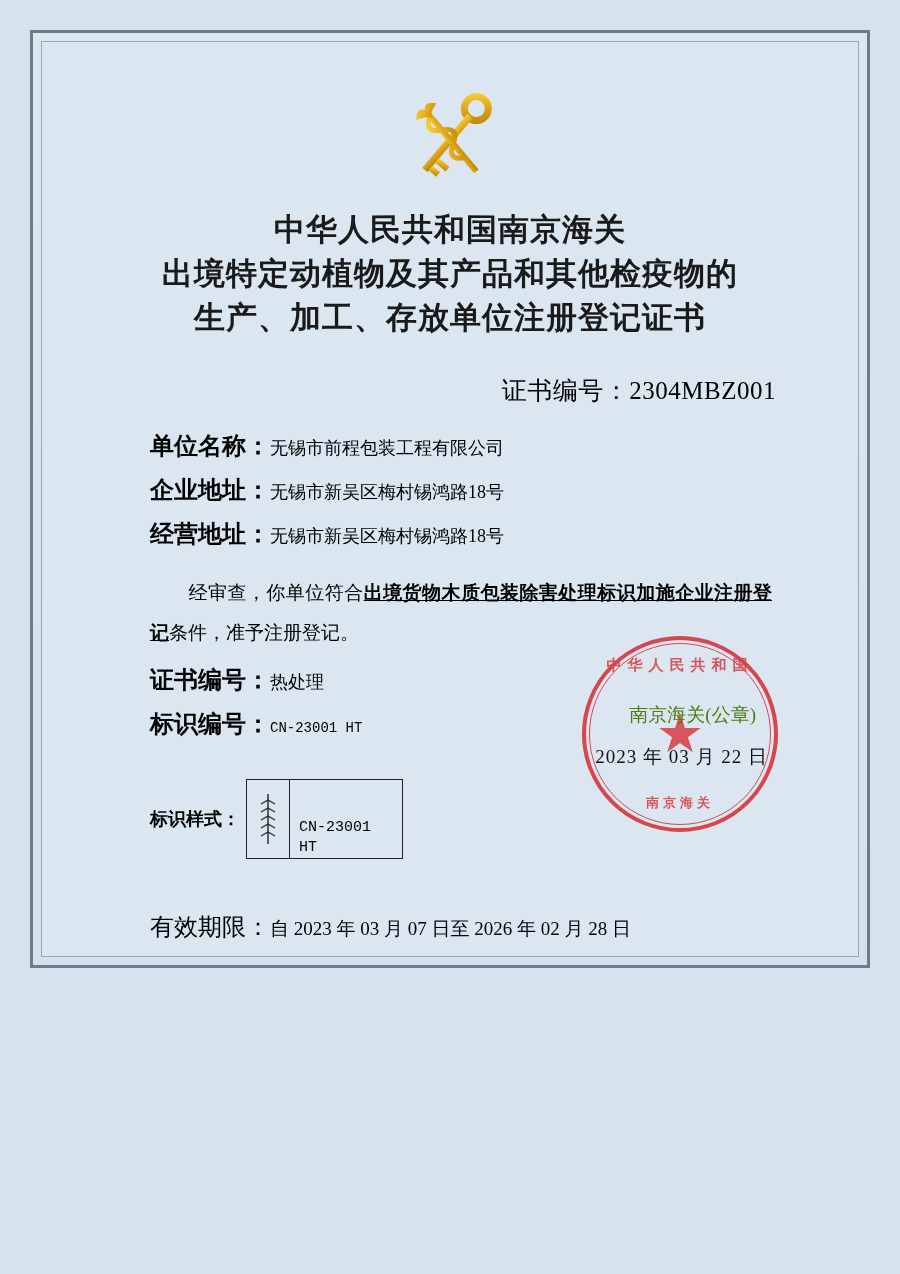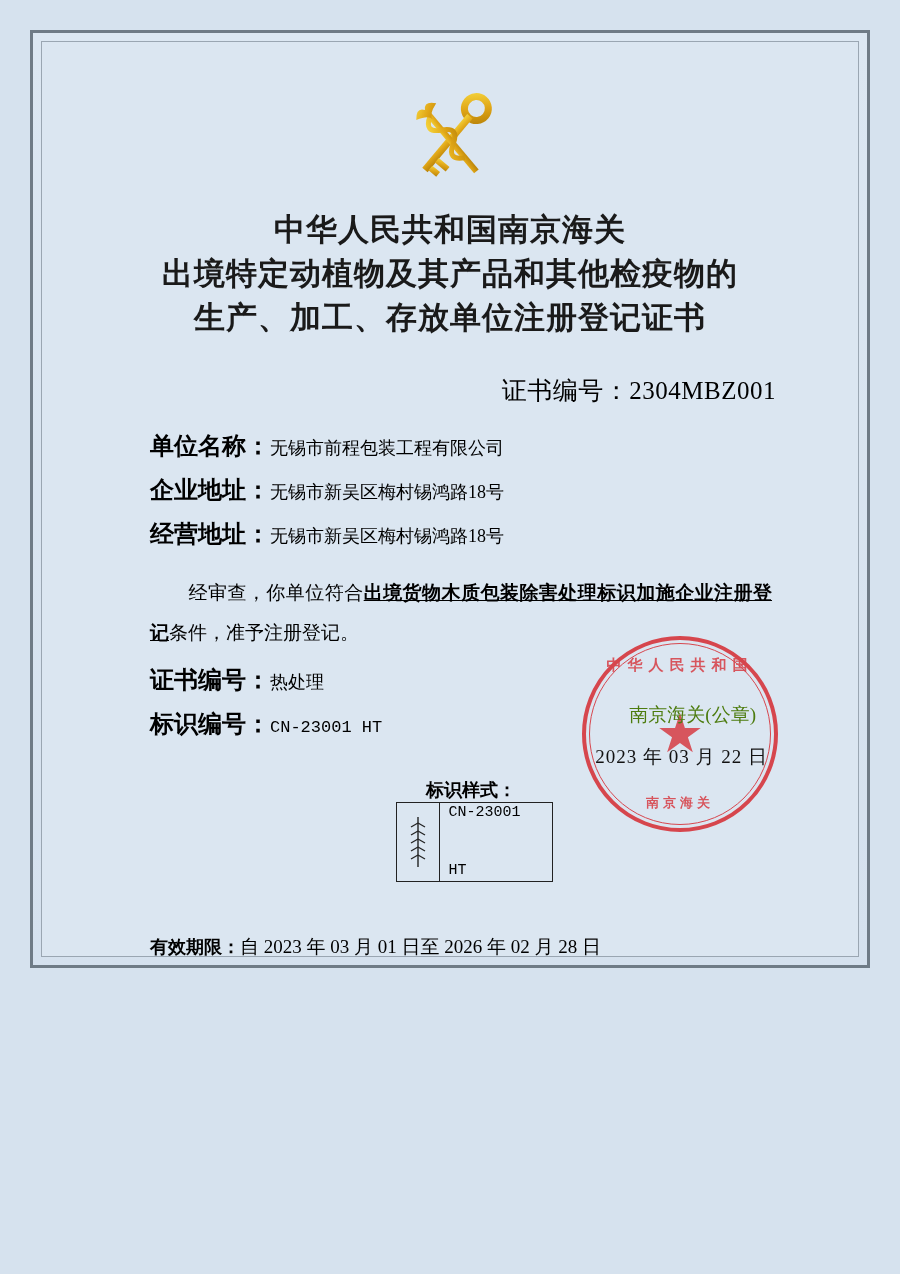"CN-23001 HT" span.field-value { font-size: 17px -> 14px }
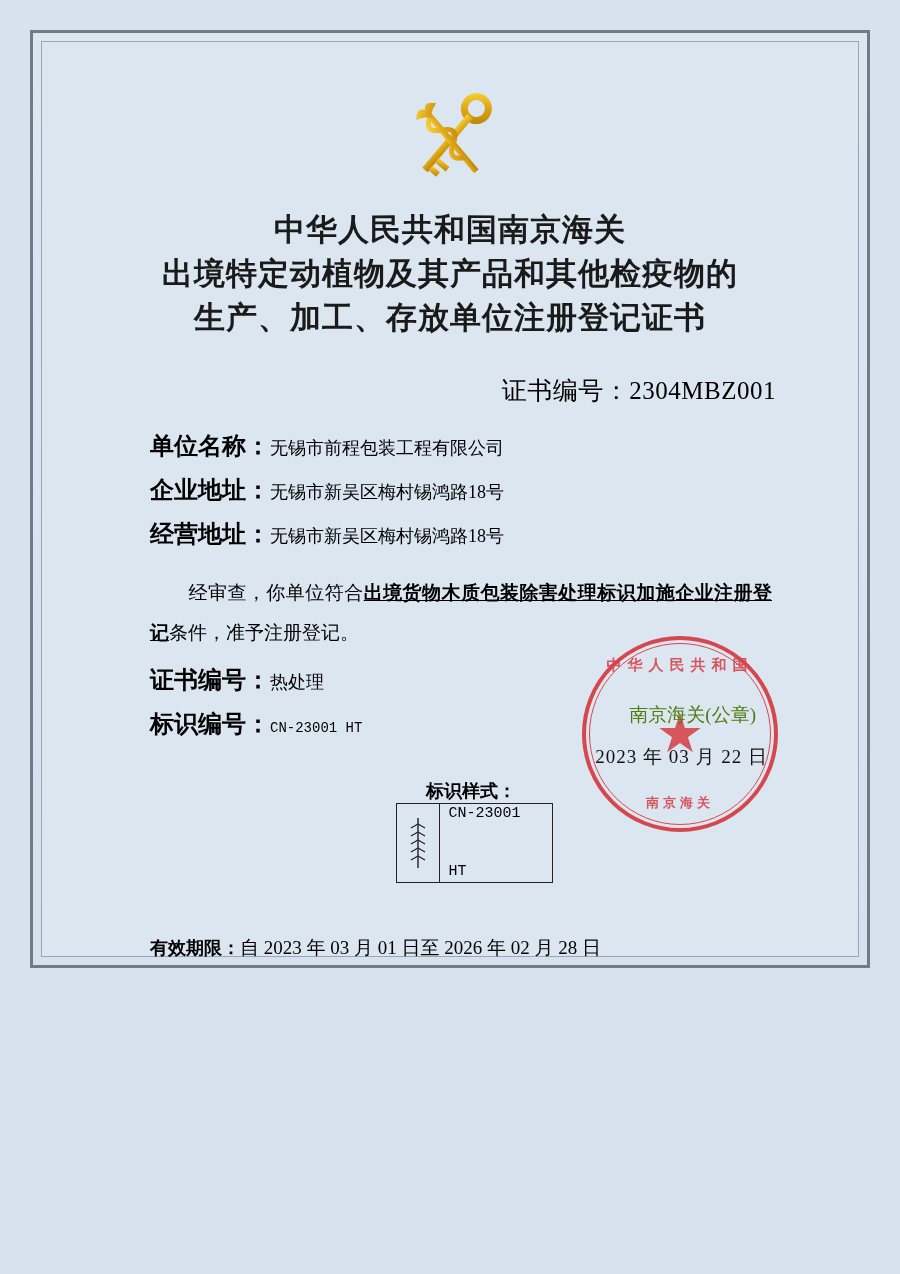"标识样式：" .mark-row { flex-direction: column -> none }
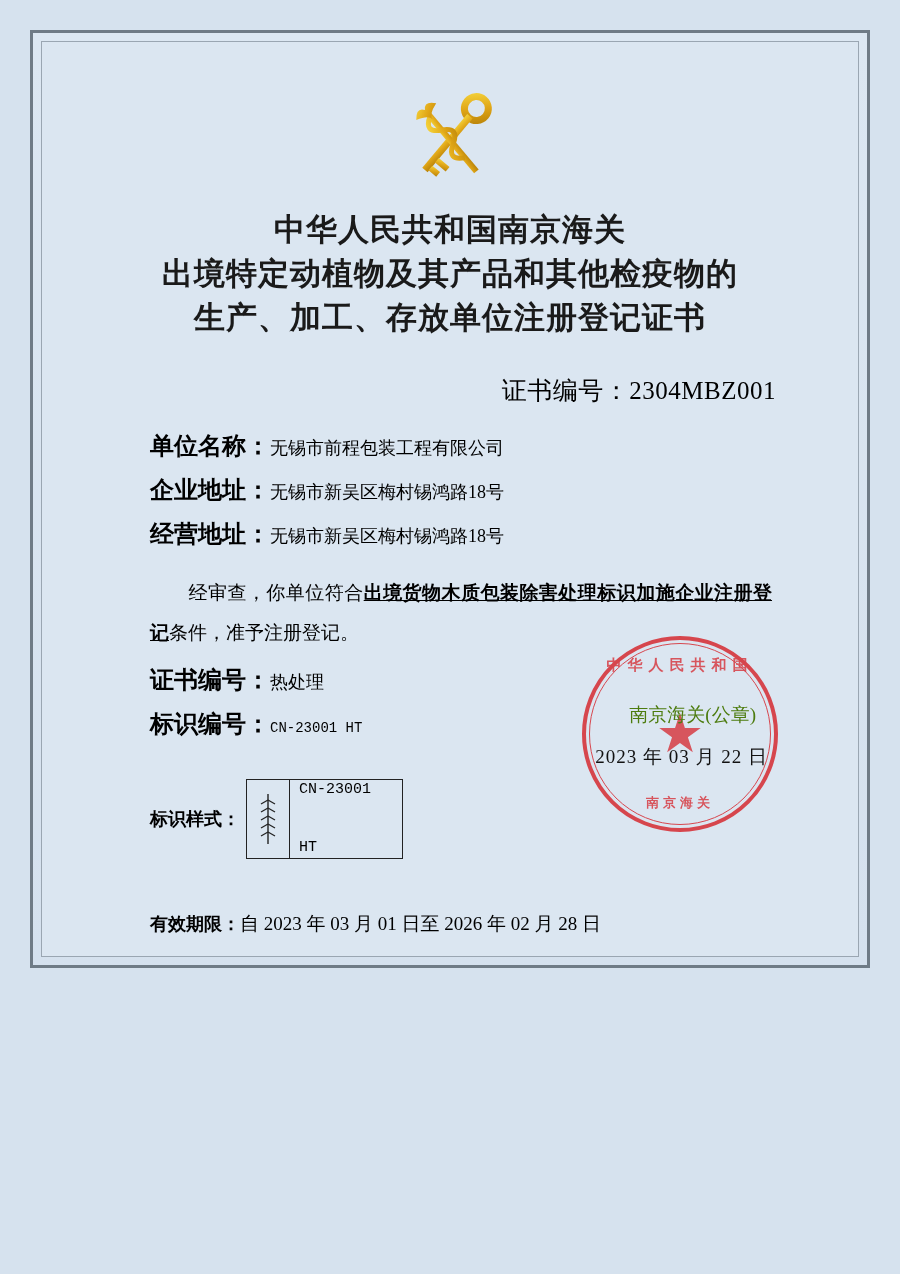"CN-23001" .mark-right { justify-content: space-between -> flex-end }
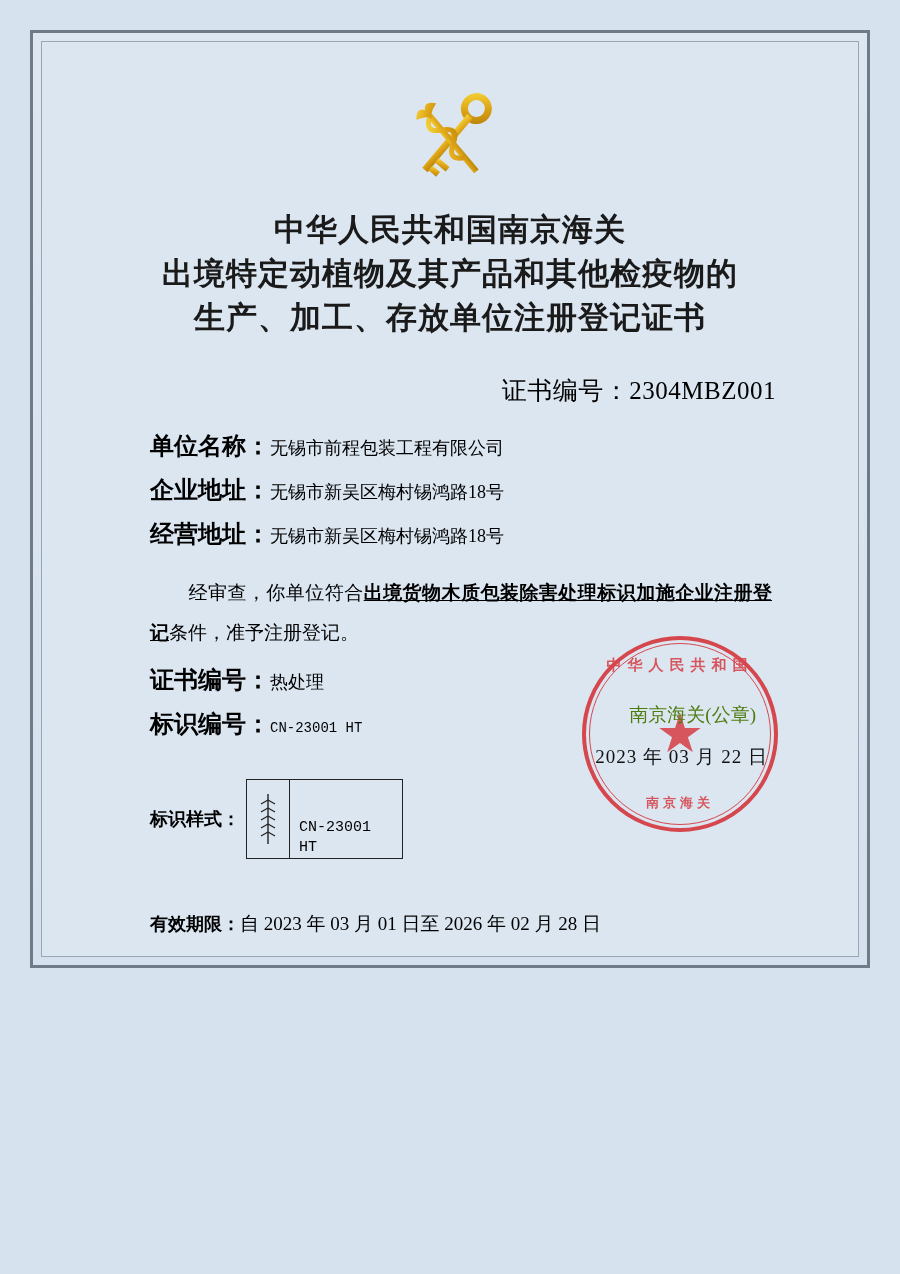"有效期限：" .validity .lbl { font-size: 18px -> 24px; font-weight: bold -> normal }
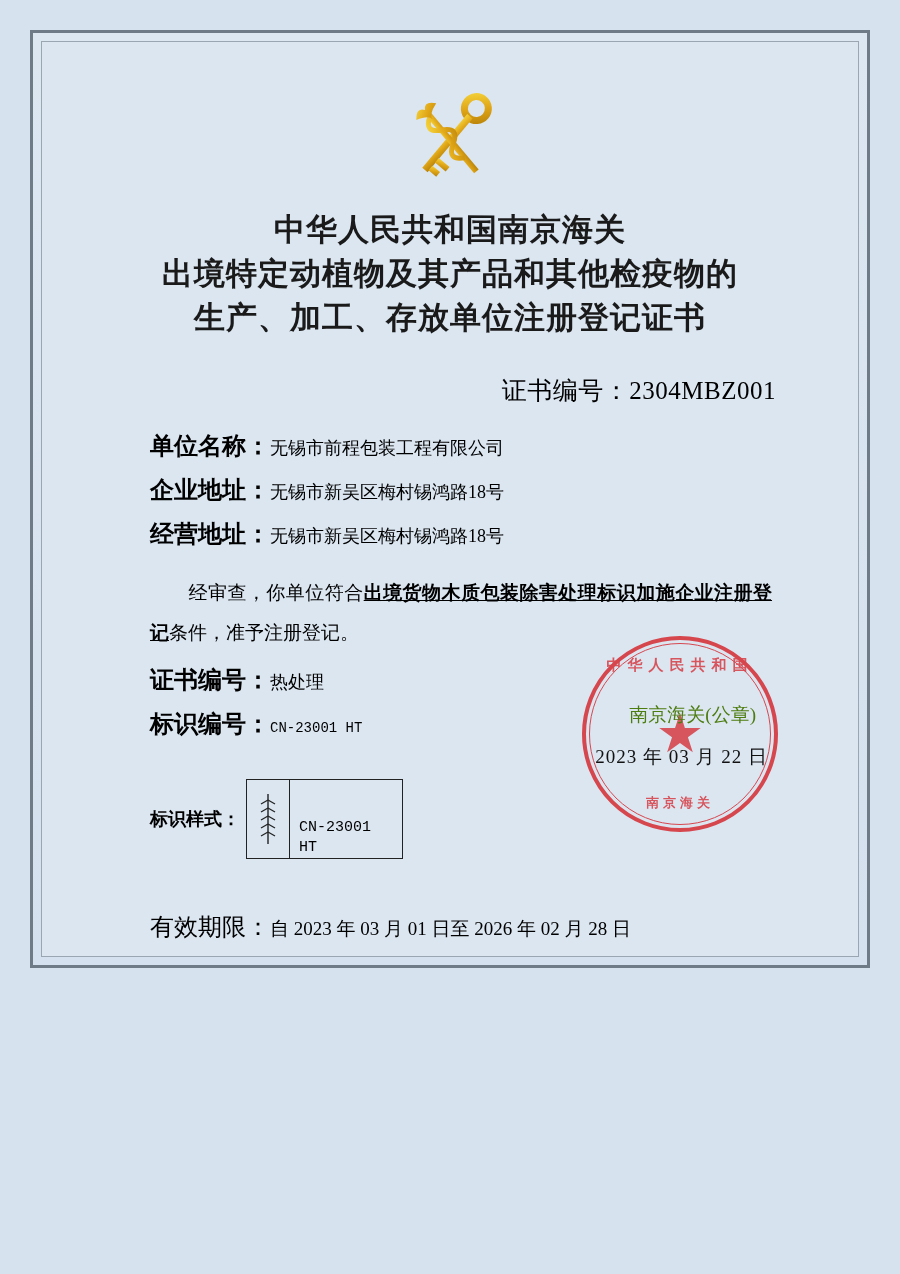"自 2023 年 03 月" span { text: 01 -> 07 }
